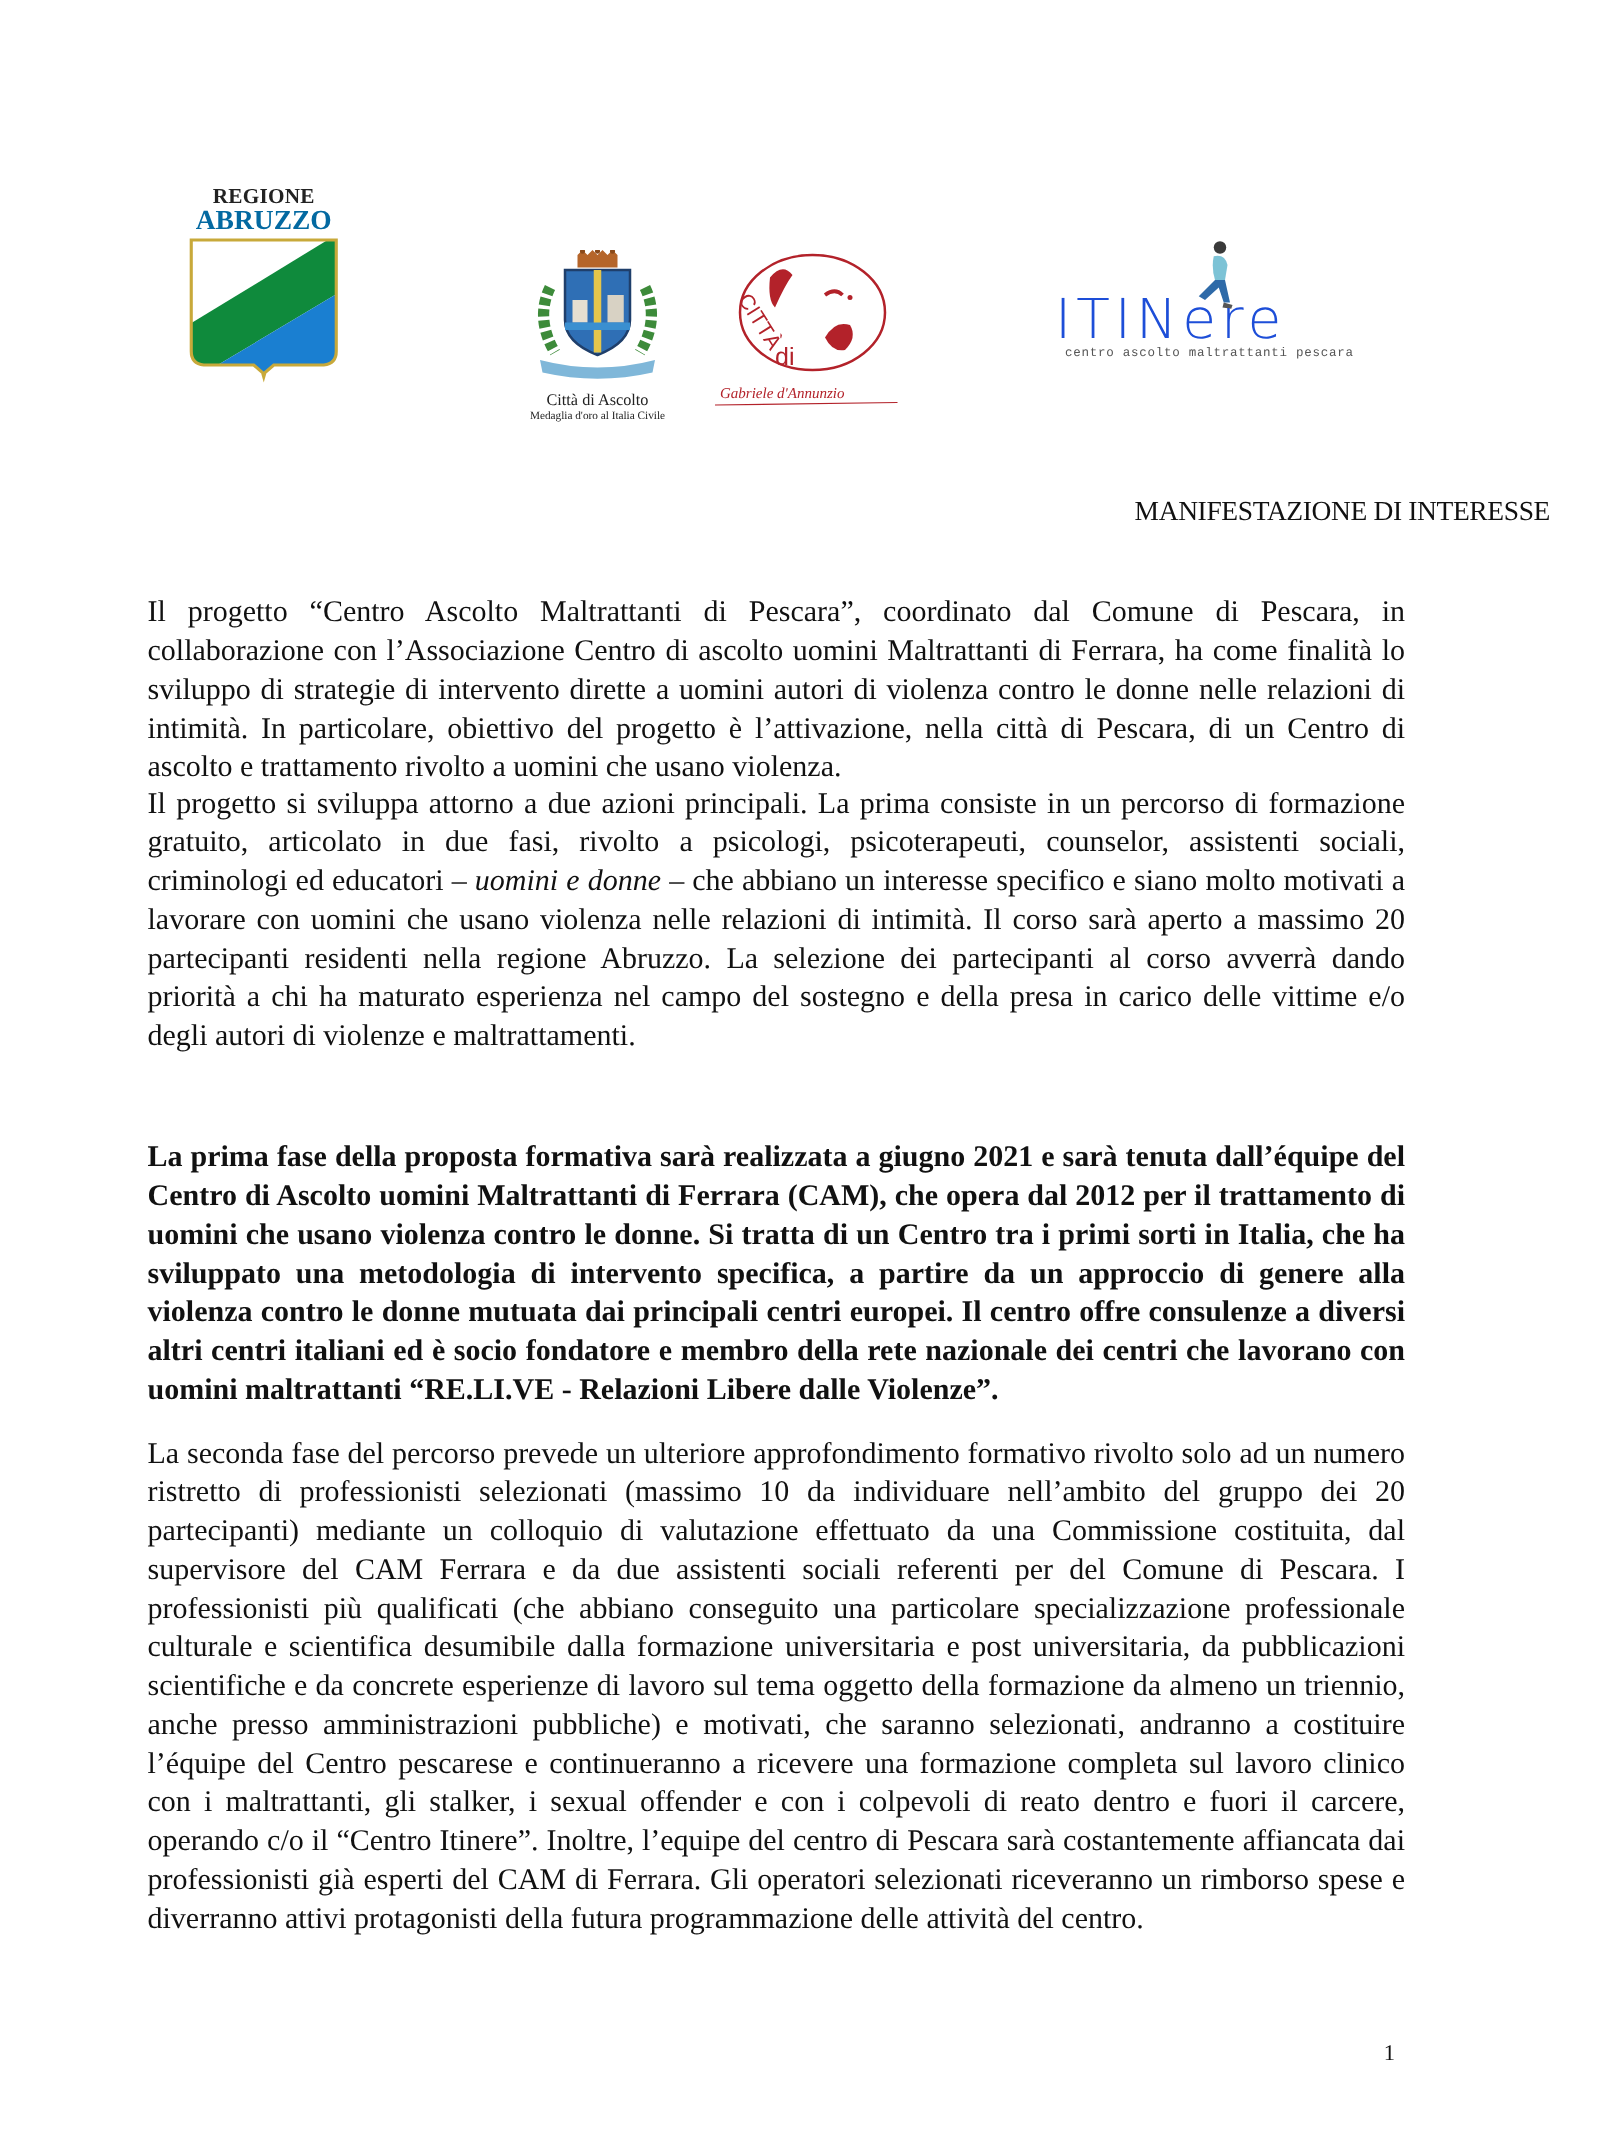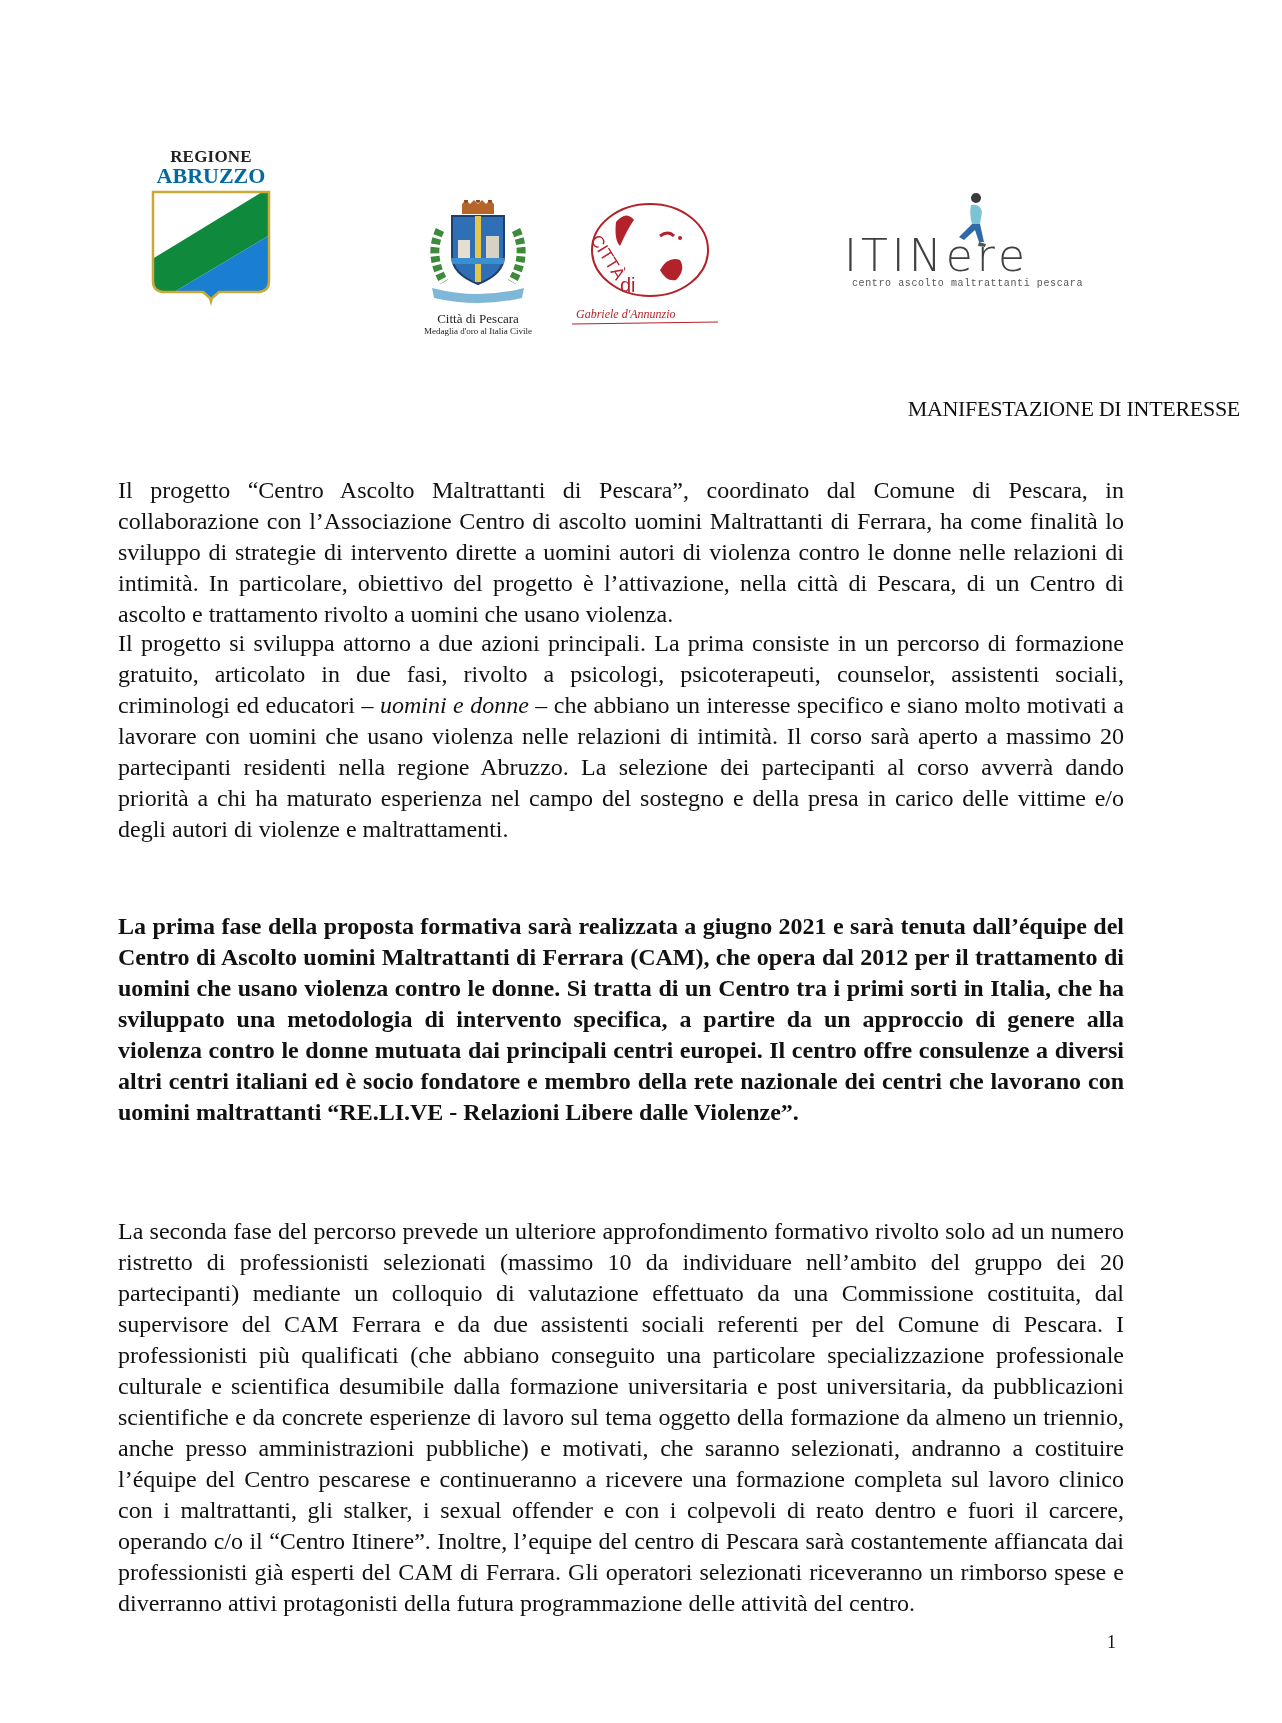"ITINere" #itinere-word { color: #404040 -> #1d4ed8 }
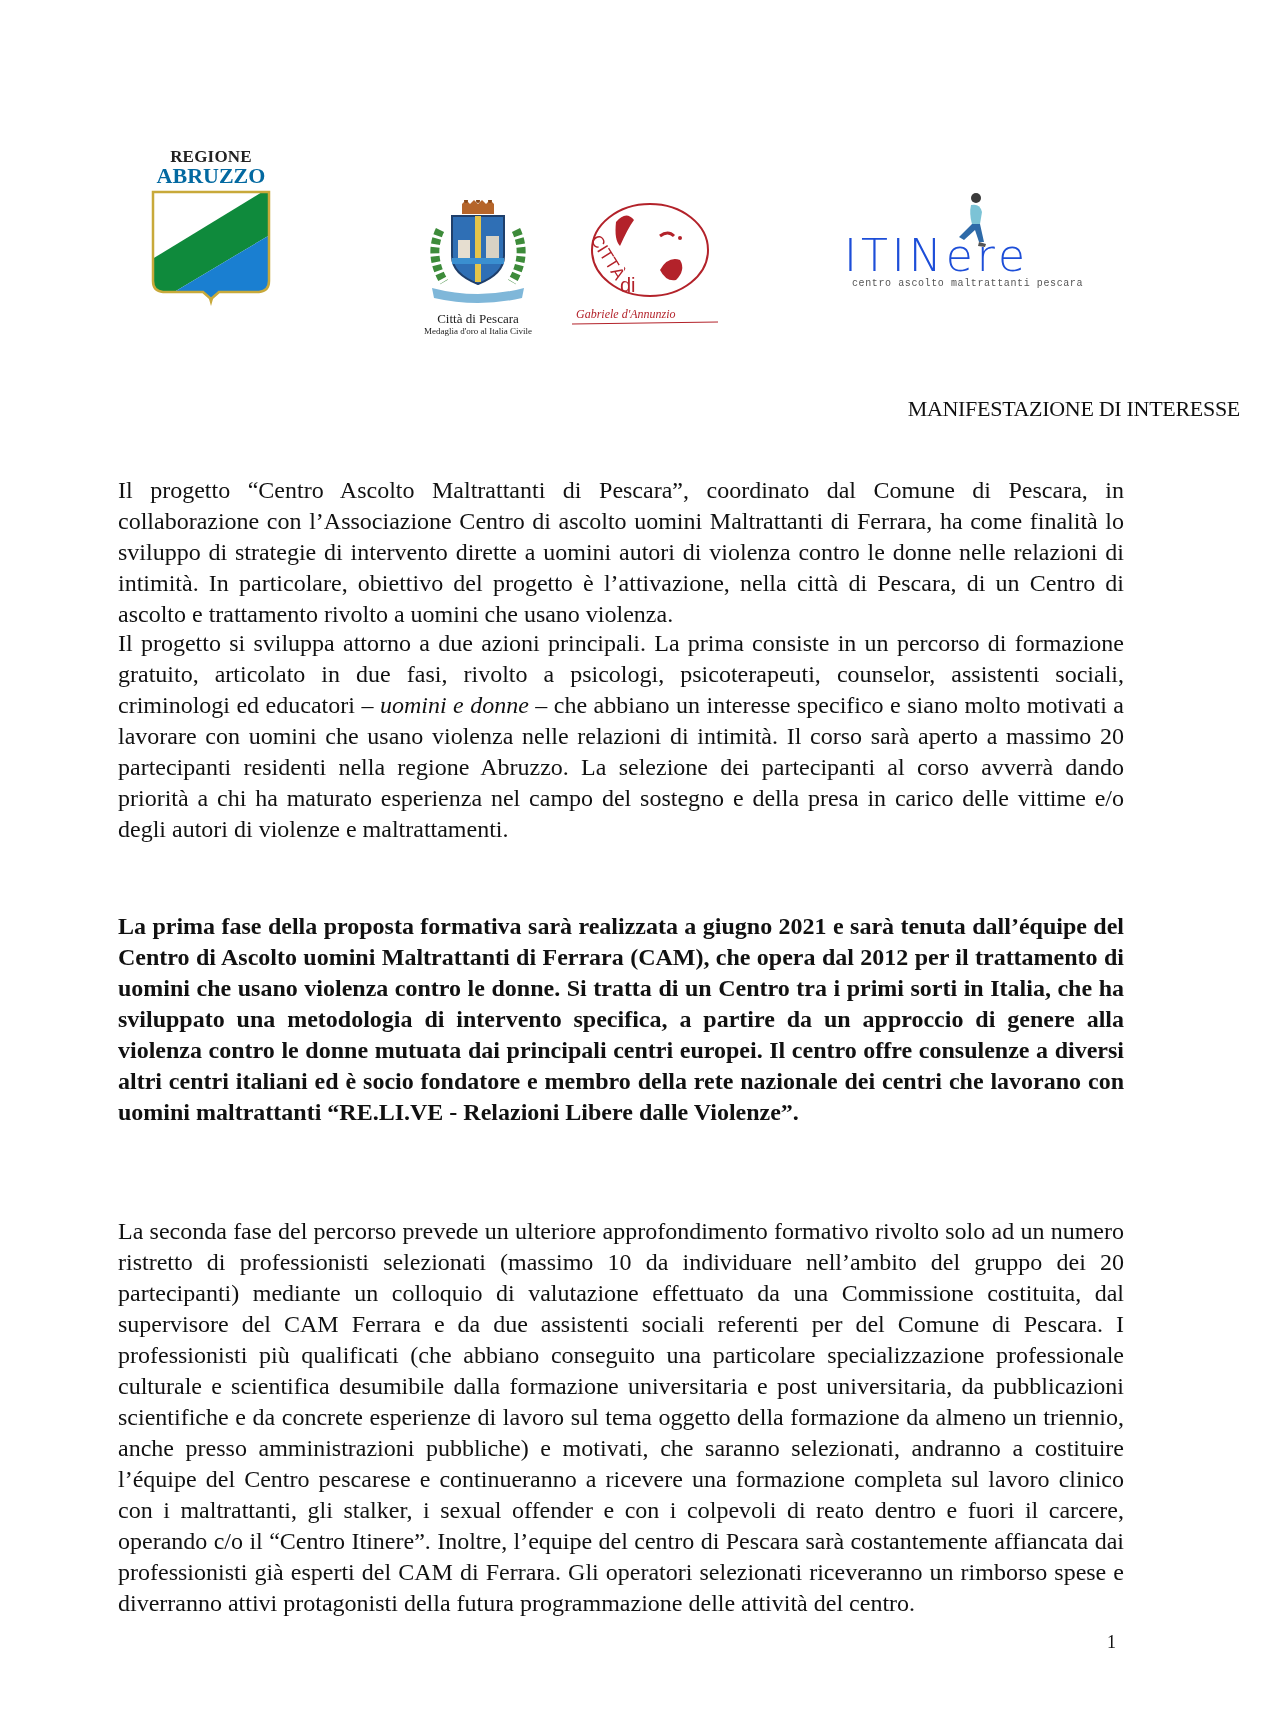"Città di Pescara" div.cap1 { text: Pescara -> Ascolto }
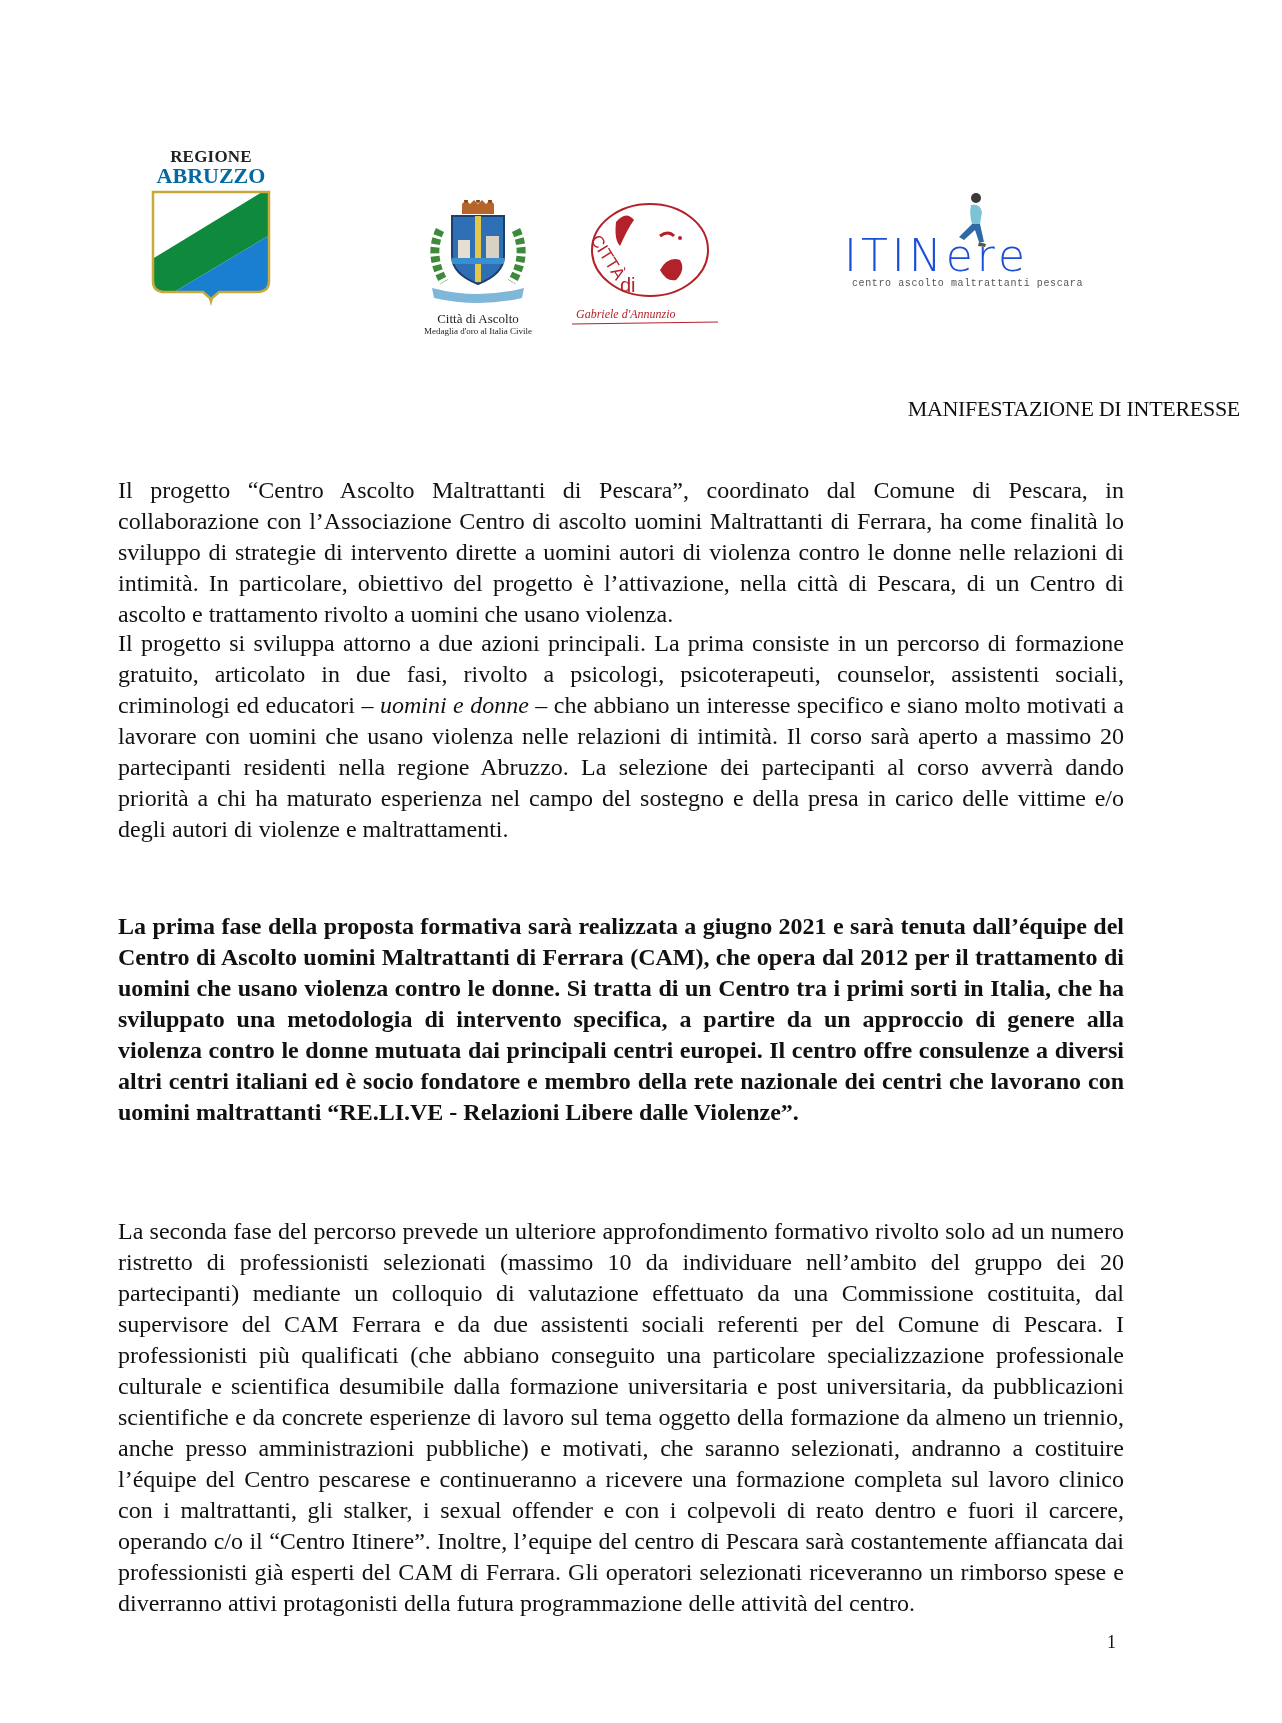"La seconda fase del percorso" #p4 { top: 1192px -> 1124px }
